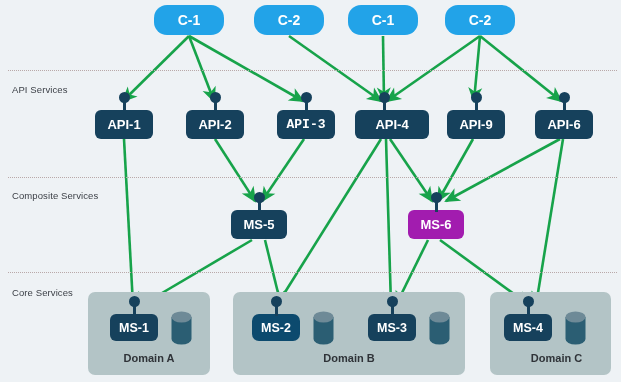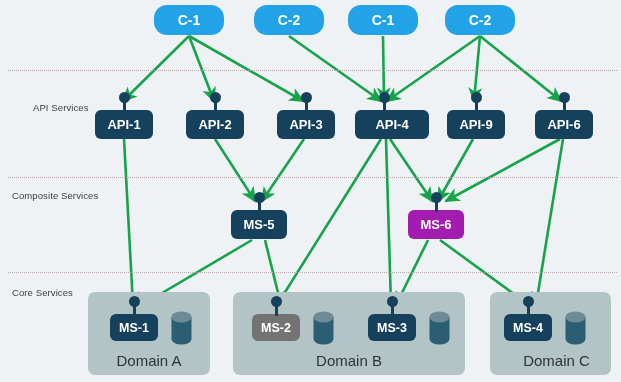"API Services" div.band-label { margin-left: 21px -> none; top: 102px -> 84px }
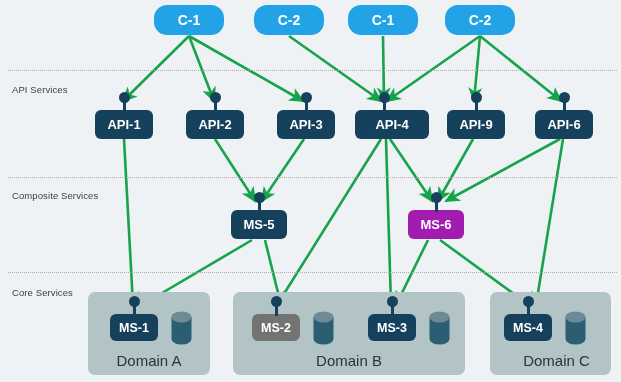"API-3" div.node { font-family: none -> Liberation Mono, monospace }
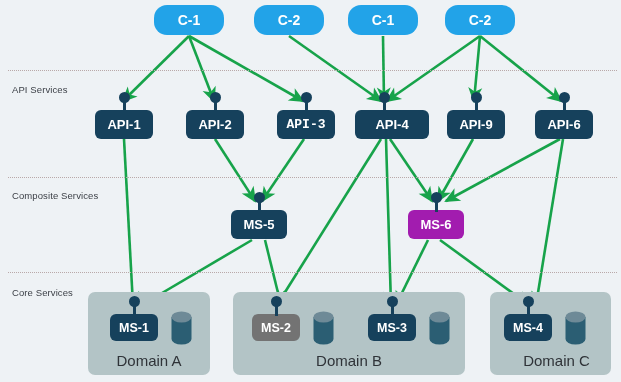"MS-2" div.node { background: #737373 -> #0c4a6e; border-radius: none -> 7px }
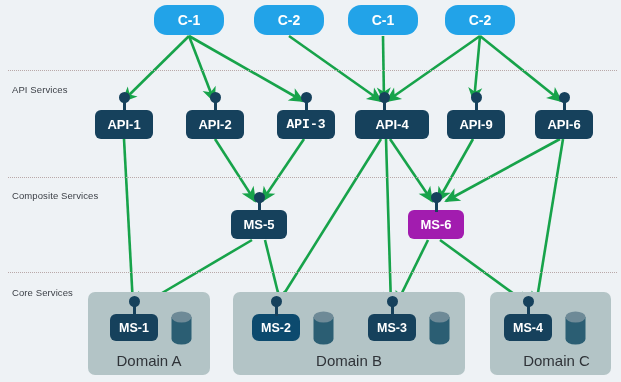"Domain A" .domain-label { font-size: 15px -> 11px; font-weight: normal -> bold }
